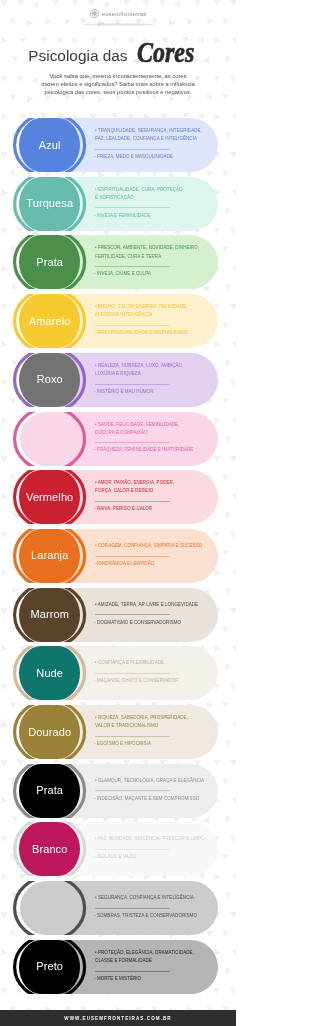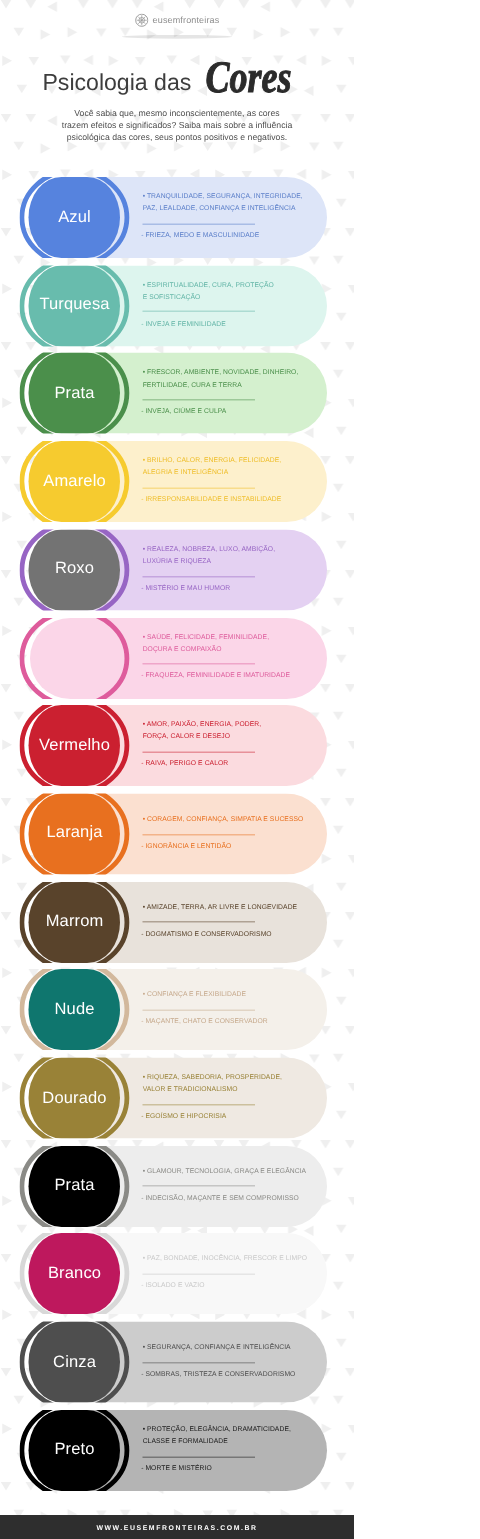"Cinza" div.pill { html: <div> <span>Cinza</span> </div> -> none }
